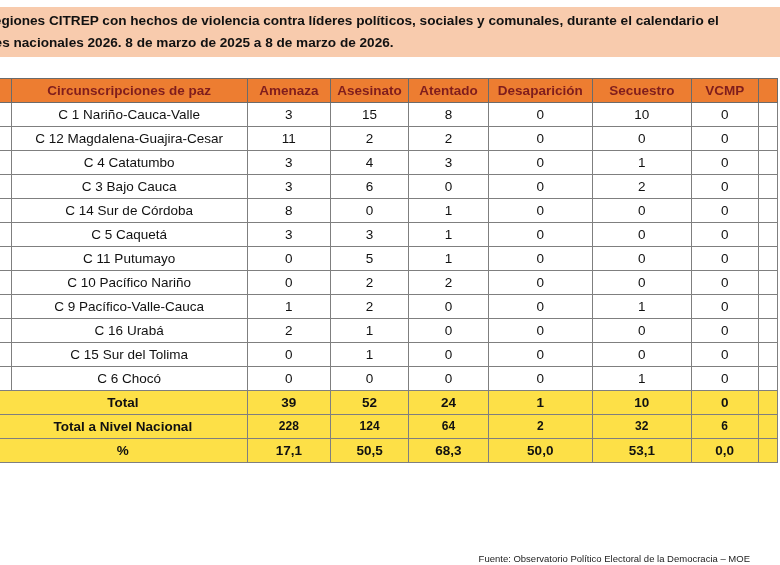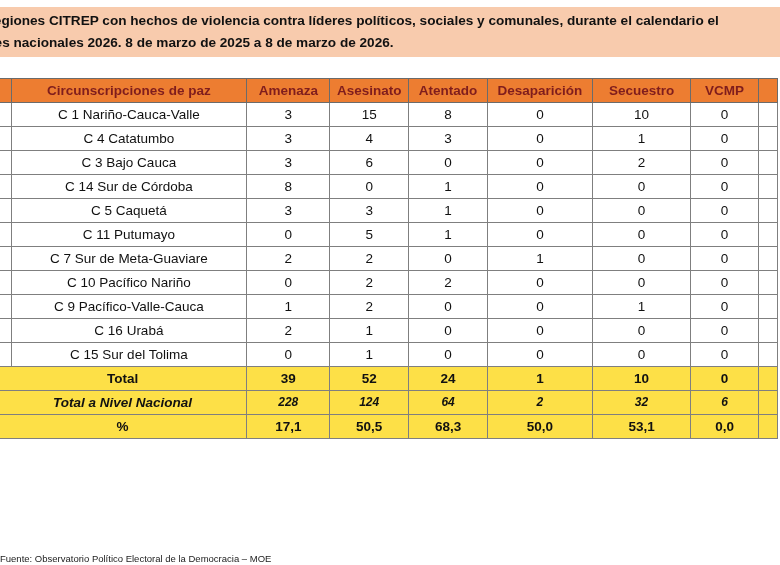"C 12 Magdalena-Guajira-Cesar" tr { html: none -> <tr> <td></td> <td>C 12 Magdalena-Guajira-Cesar</td> <td>11</td> <td>2</td> <td>2</td> <td>0</td> <td>0</td> <td>0</td> <td></td> </tr> }
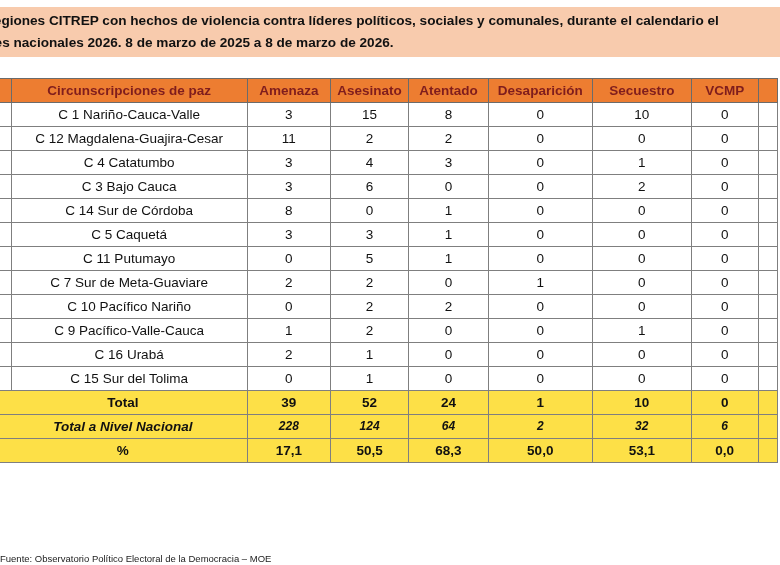"C 7 Sur de Meta-Guaviare" tr { html: <tr> <td></td> <td>C 7 Sur de Meta-Guaviare</td> <td>2</td> <td>2</td> <td>0</td> <td>1</td> <td>0</td> <td>0</td> <td></td> </tr> -> none }
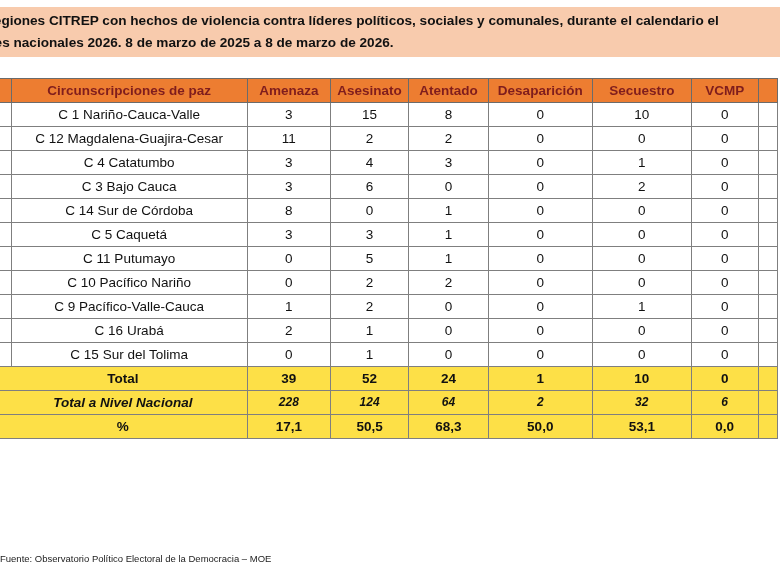"C 6 Chocó" tr { html: none -> <tr> <td></td> <td>C 6 Chocó</td> <td>0</td> <td>0</td> <td>0</td> <td>0</td> <td>1</td> <td>0</td> <td></td> </tr> }
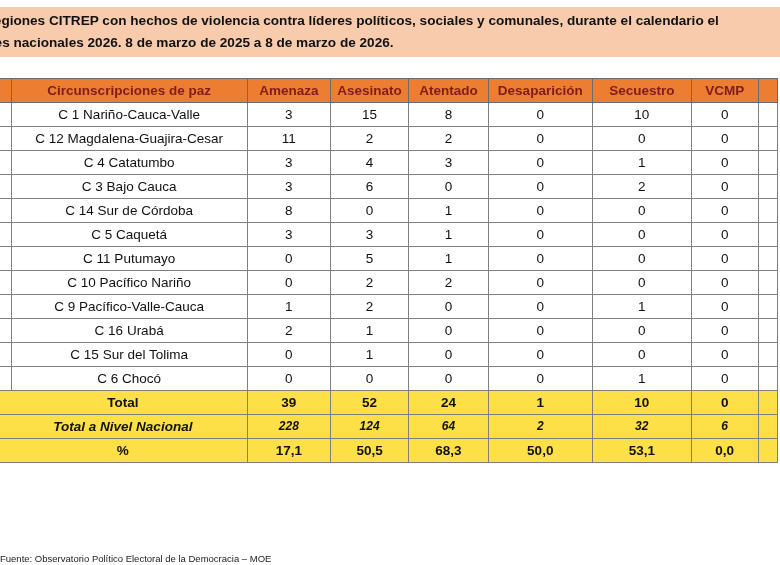"Total a Nivel Nacional" table.data tfoot tr.national td { font-style: italic -> none }
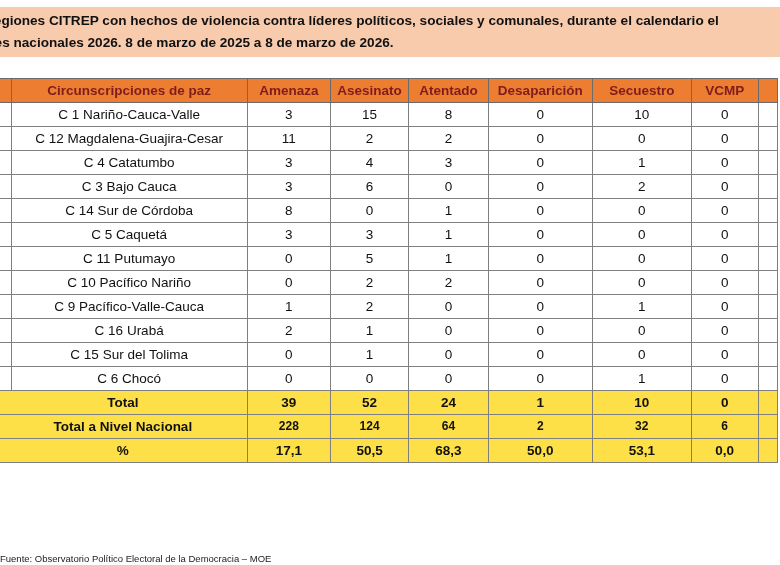"Fuente: Observatorio Político Electoral" .source { padding-left: none -> 14px; text-align: left -> right }
